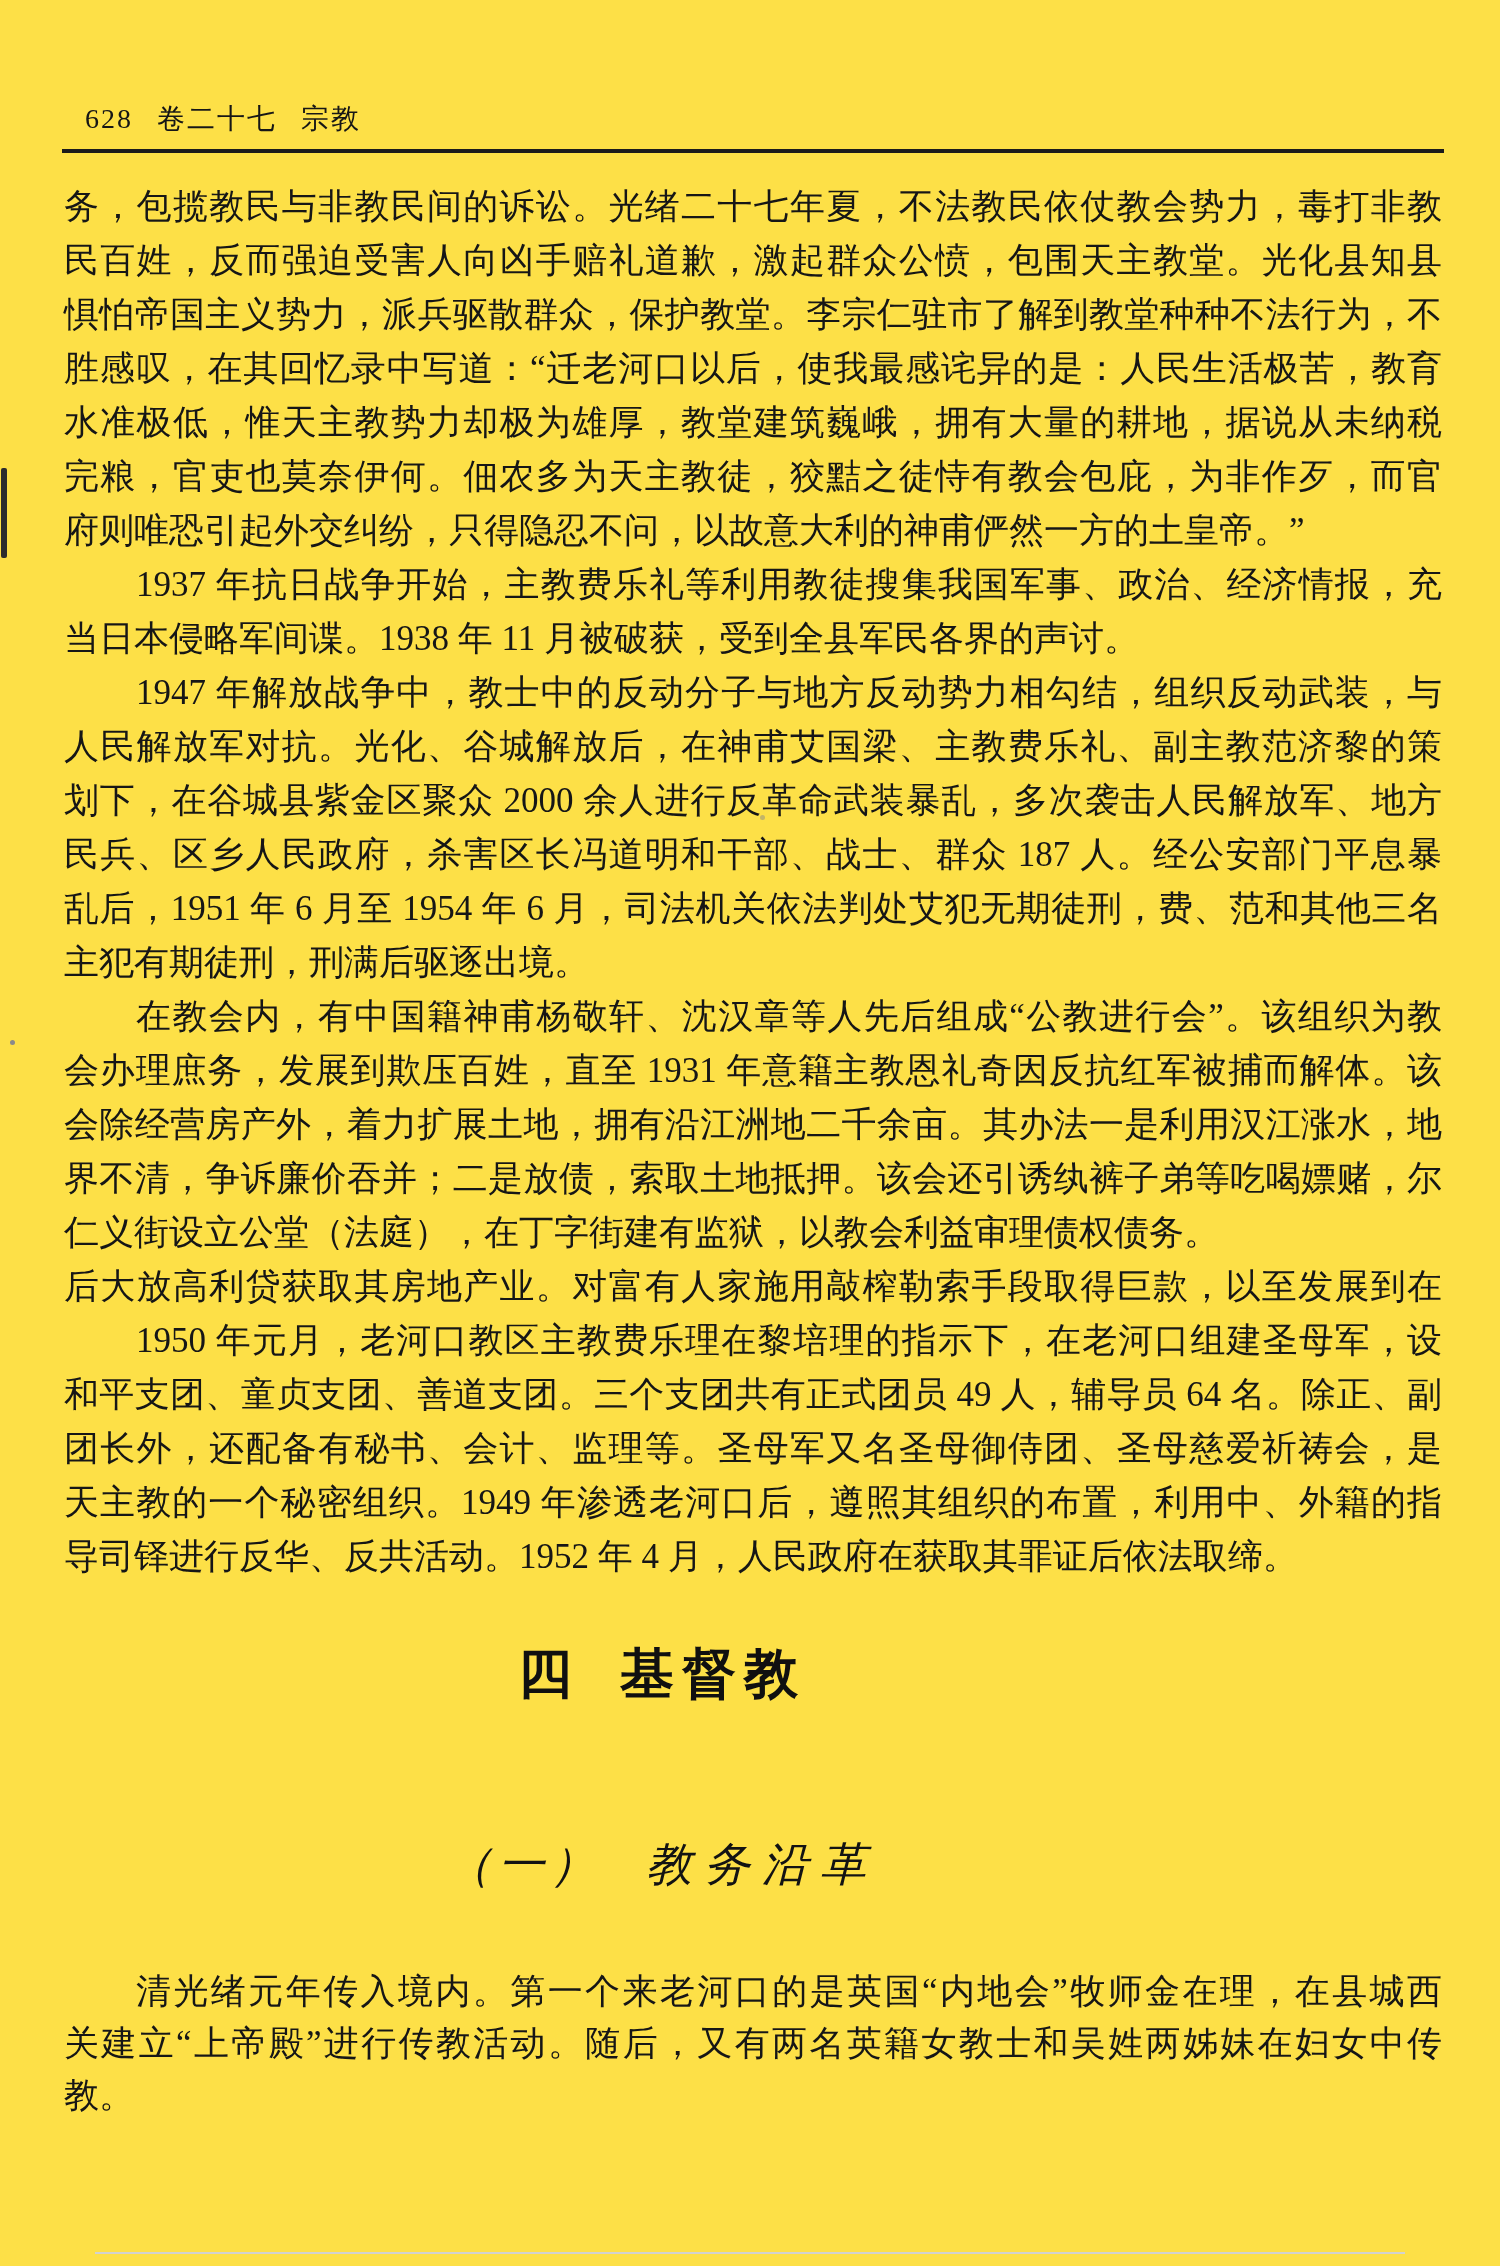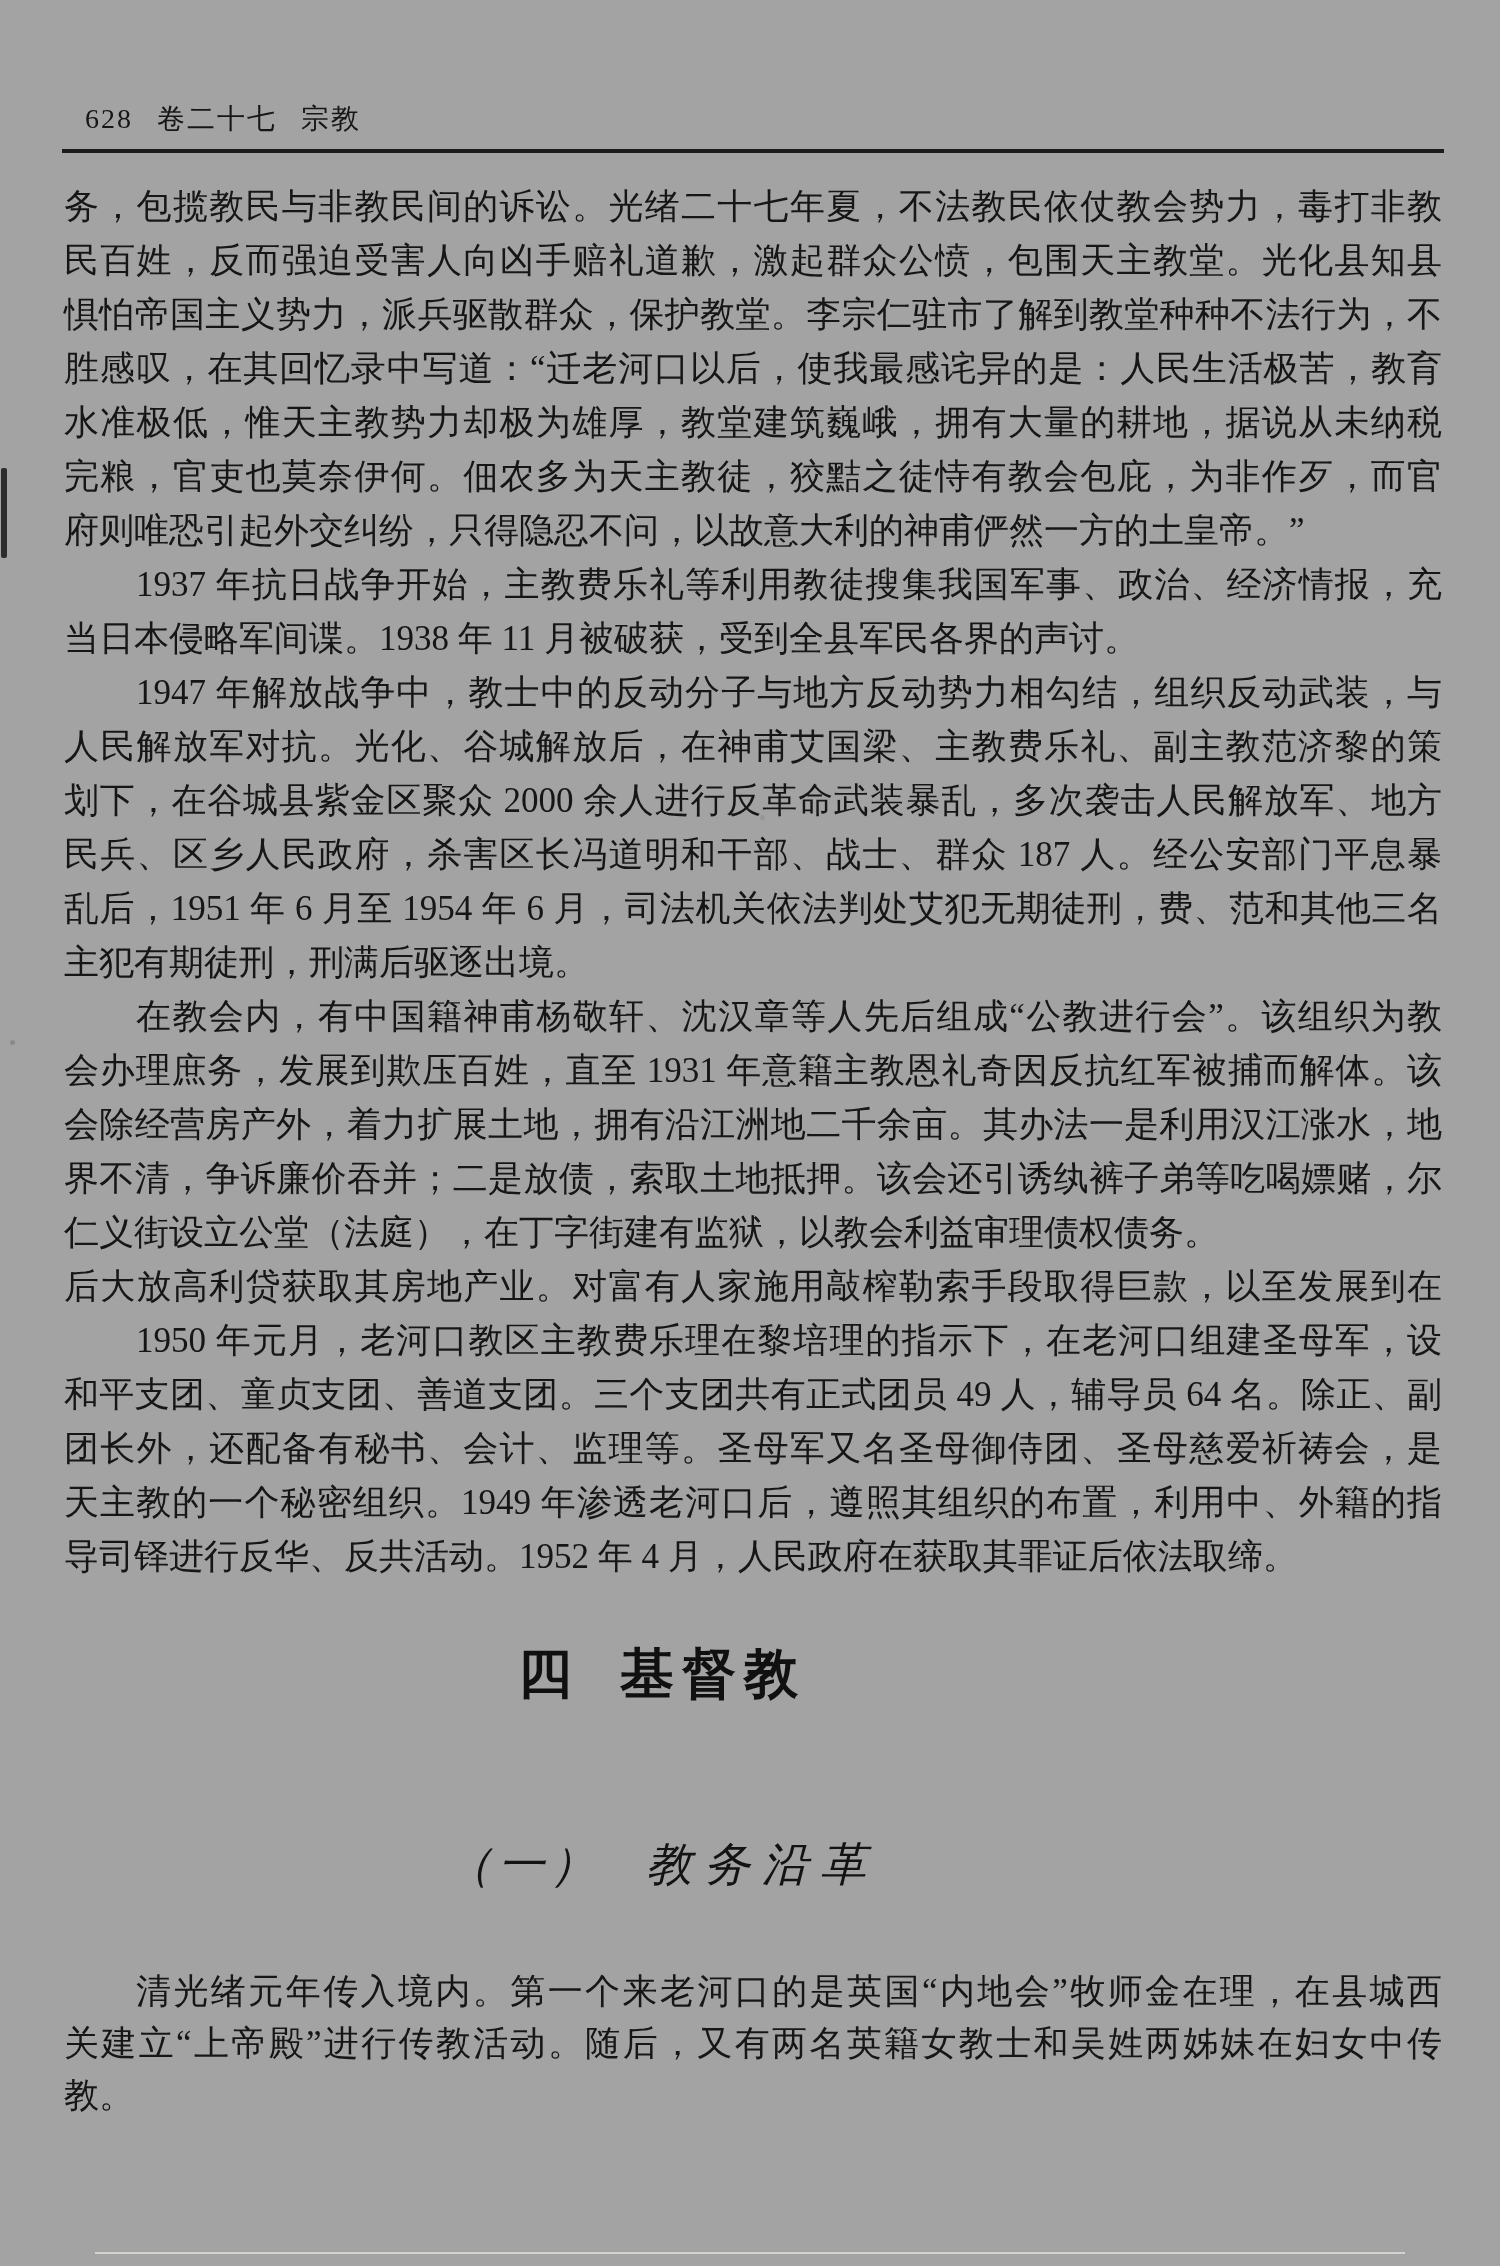"628 卷二十七 宗教" .page { background: #a3a3a3 -> #fde047 }
